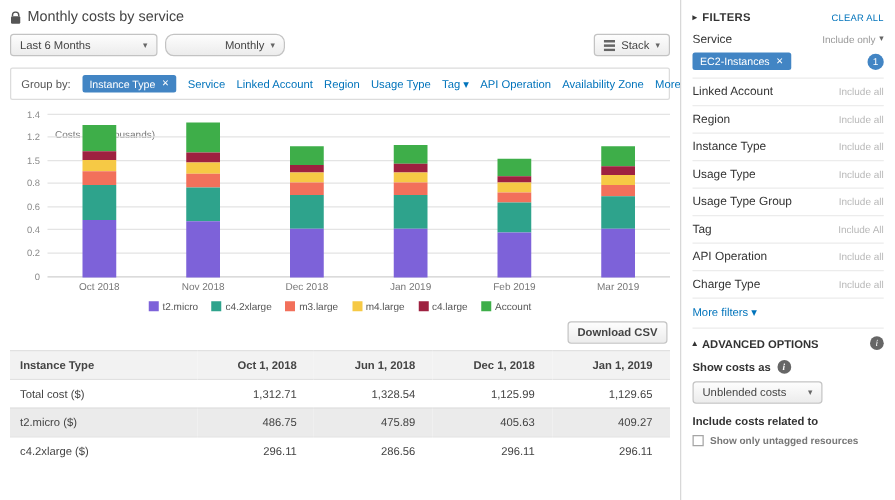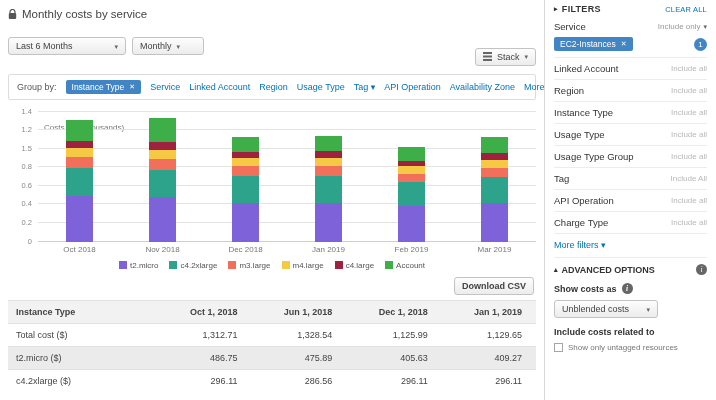"FILTERS" .sidebar { padding: 4px 9px 0 9px -> 9px 9px 0 9px }
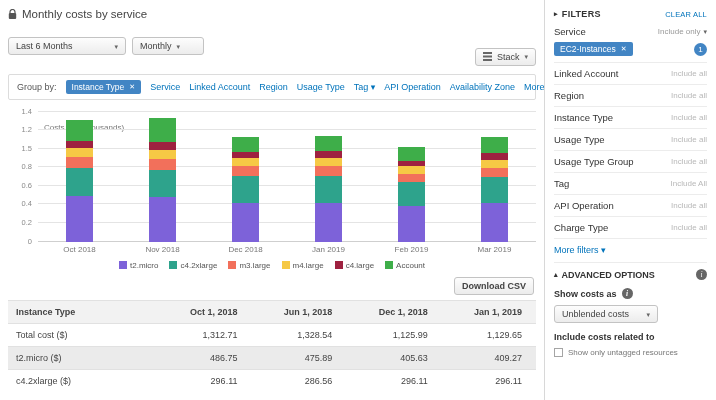"Monthly" .gran-btn { border-radius: none -> 7px; justify-content: flex-start -> flex-end; width: 72px -> 96px }
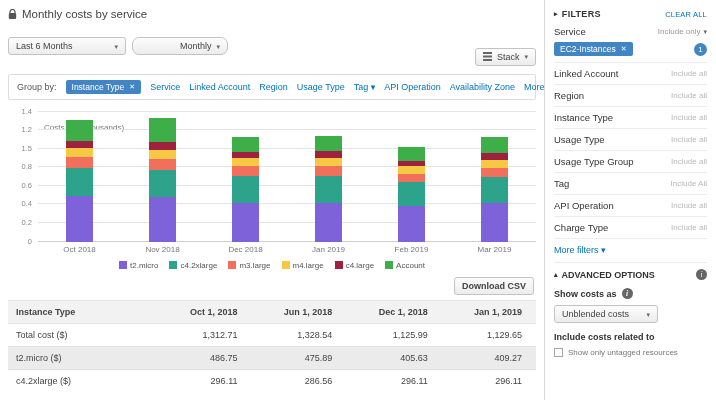"Stack" .stack-wrap { margin-top: 20px -> none }
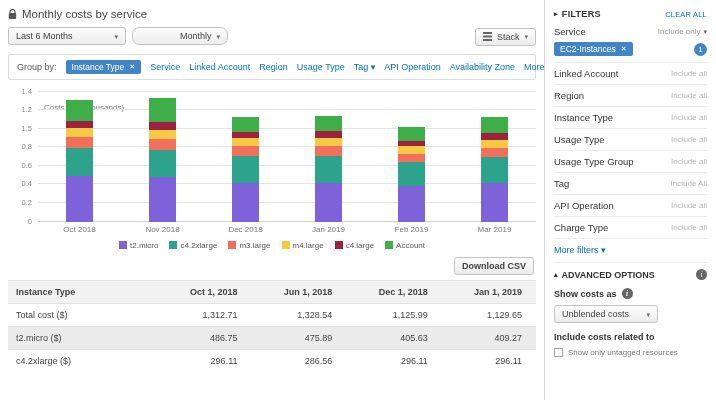"Show only untagged resources" .checkbox-row { font-weight: none -> bold }
